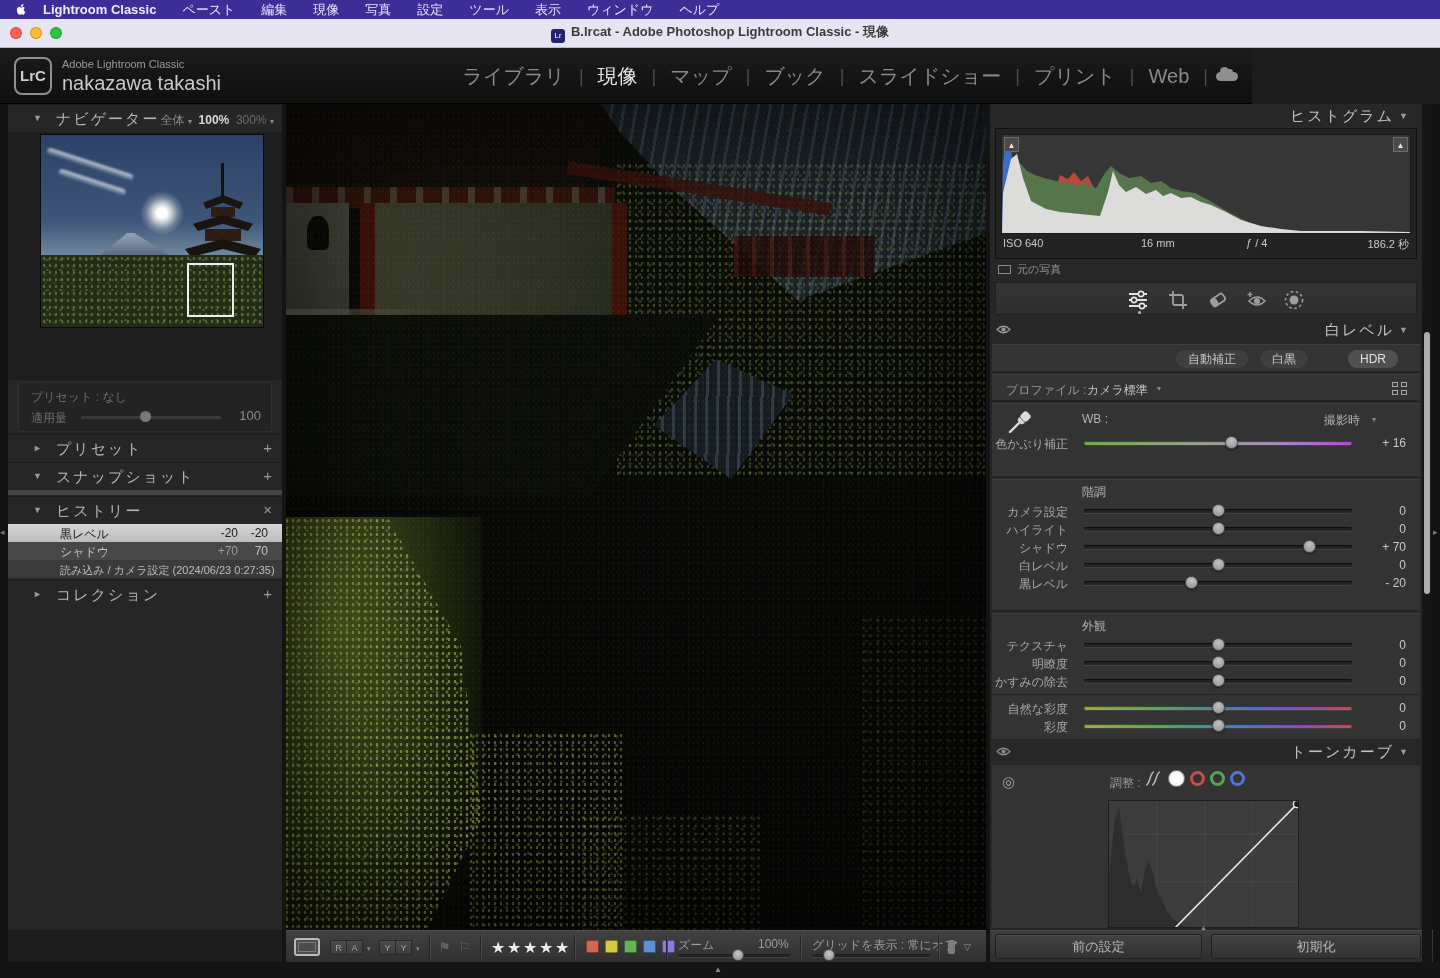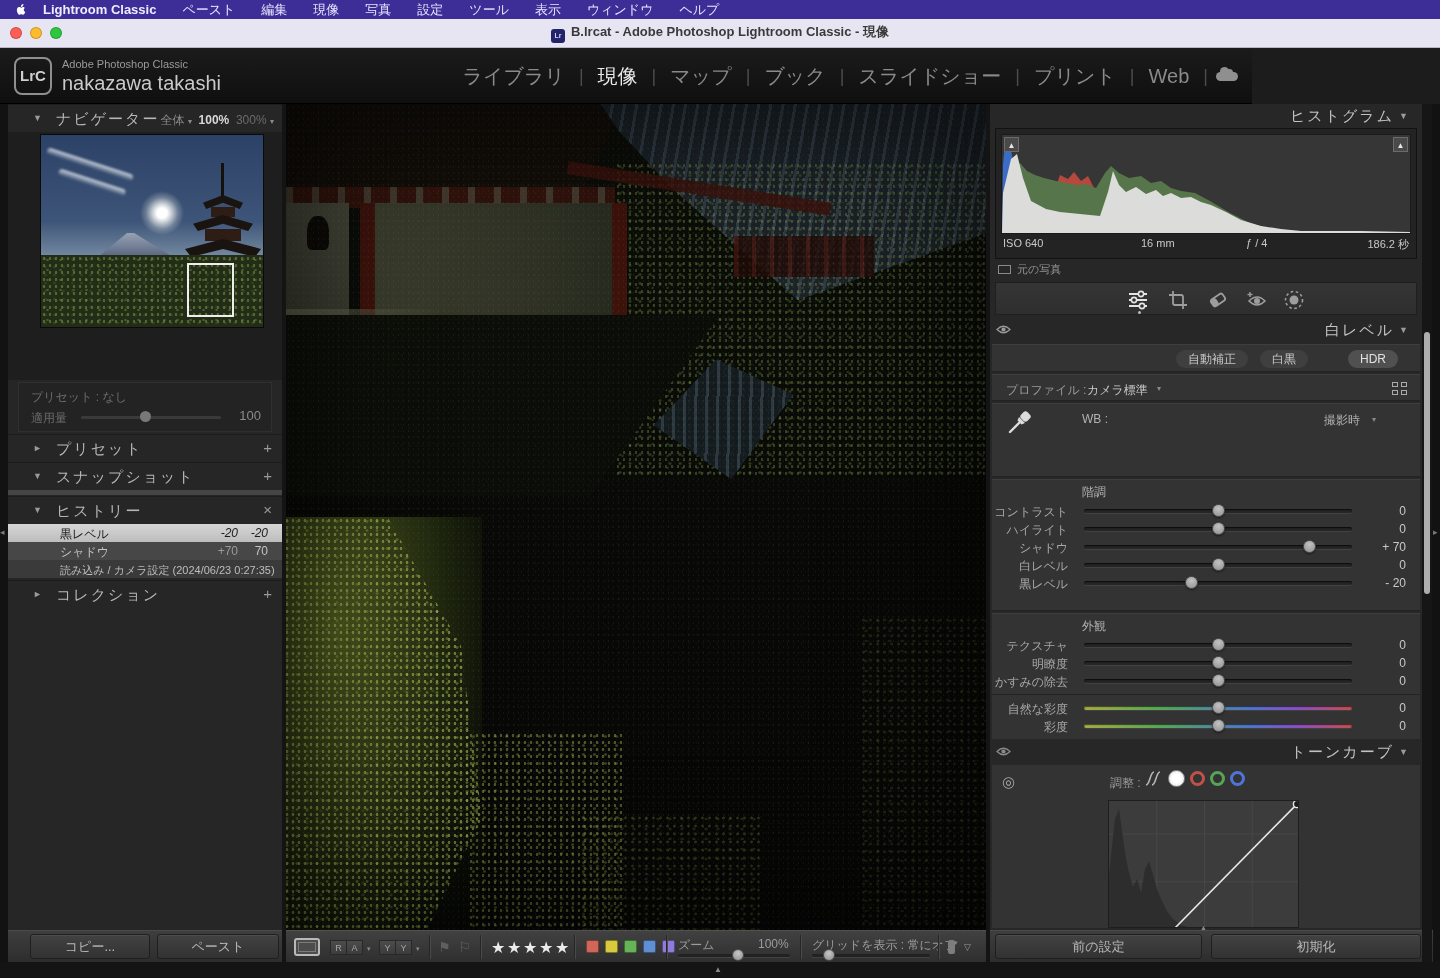"Adobe Photoshop Classic" div.id-l1 { text: Photoshop -> Lightroom }
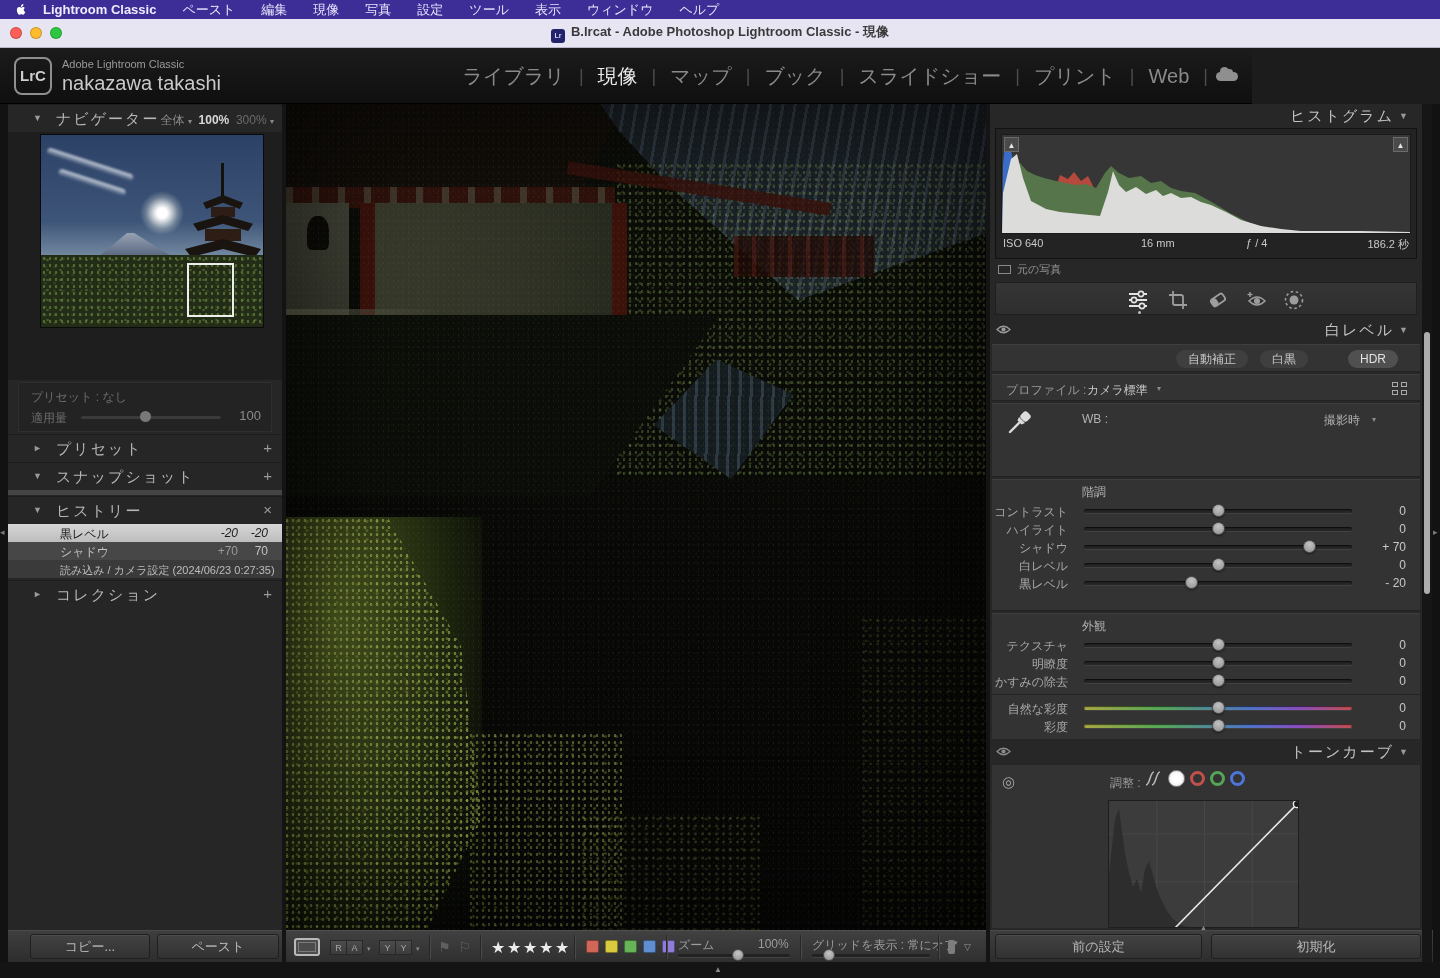"色かぶり補正" div.sl-row { html: none -> <div> <span>色かぶり補正</span> <span> <span></span> </span> <span>+ 16</span> </div> }
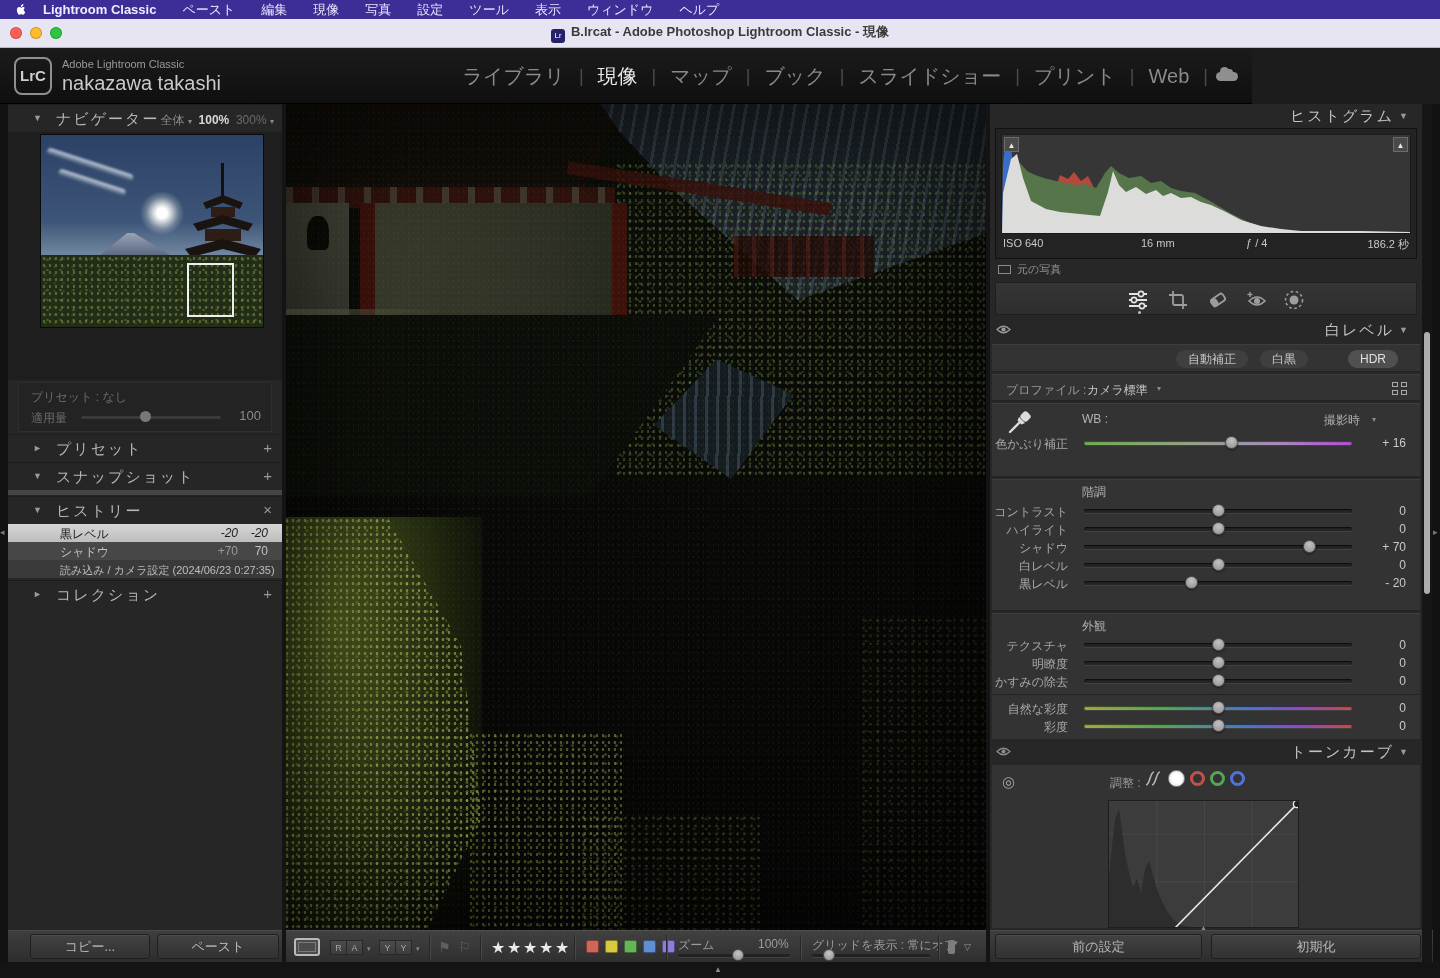"コントラスト" span.sl-label { text: コントラスト -> カメラ設定 }
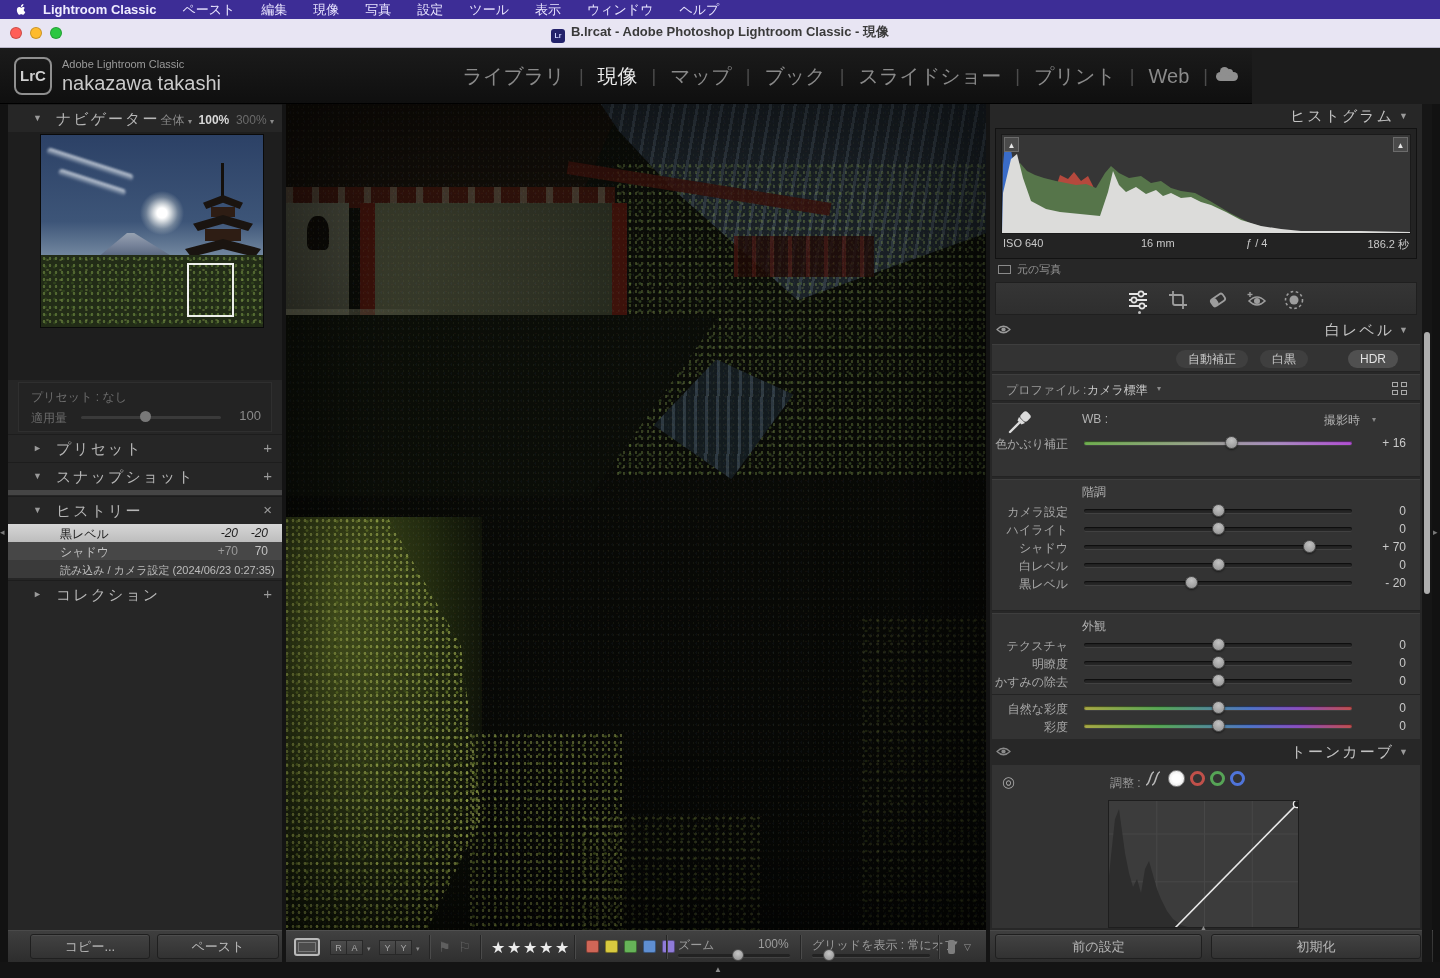"-20" .hrow.selected .h-v1,.hrow.selected .h-v2 { font-style: italic -> none }
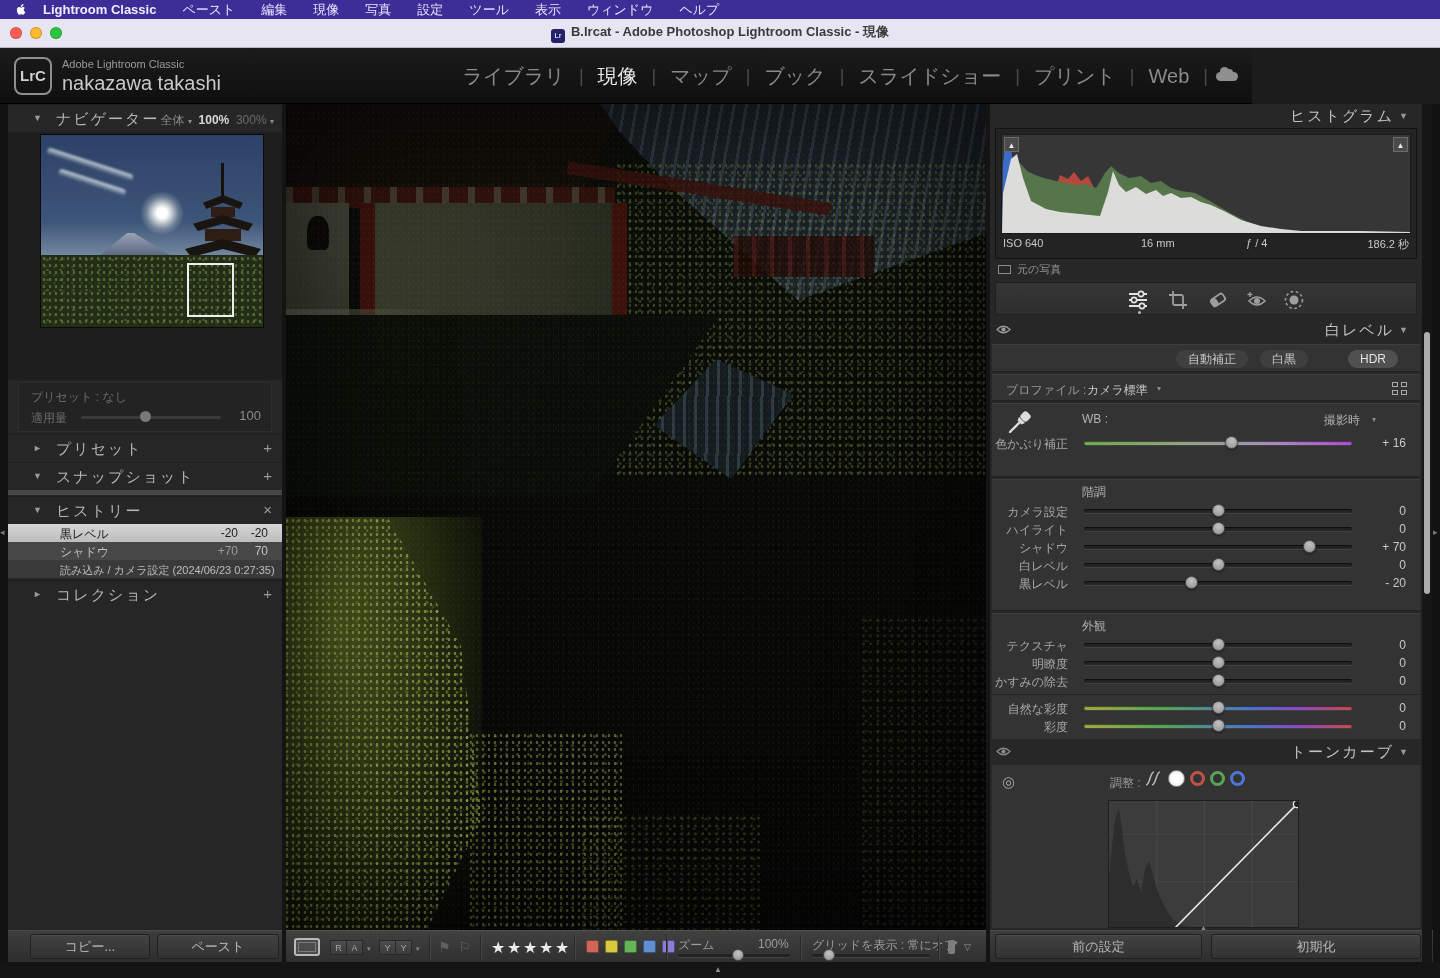"コピー..." div.bottombar { html: <div> <div>コピー...</div> <div>ペースト</div> </div> -> none }
